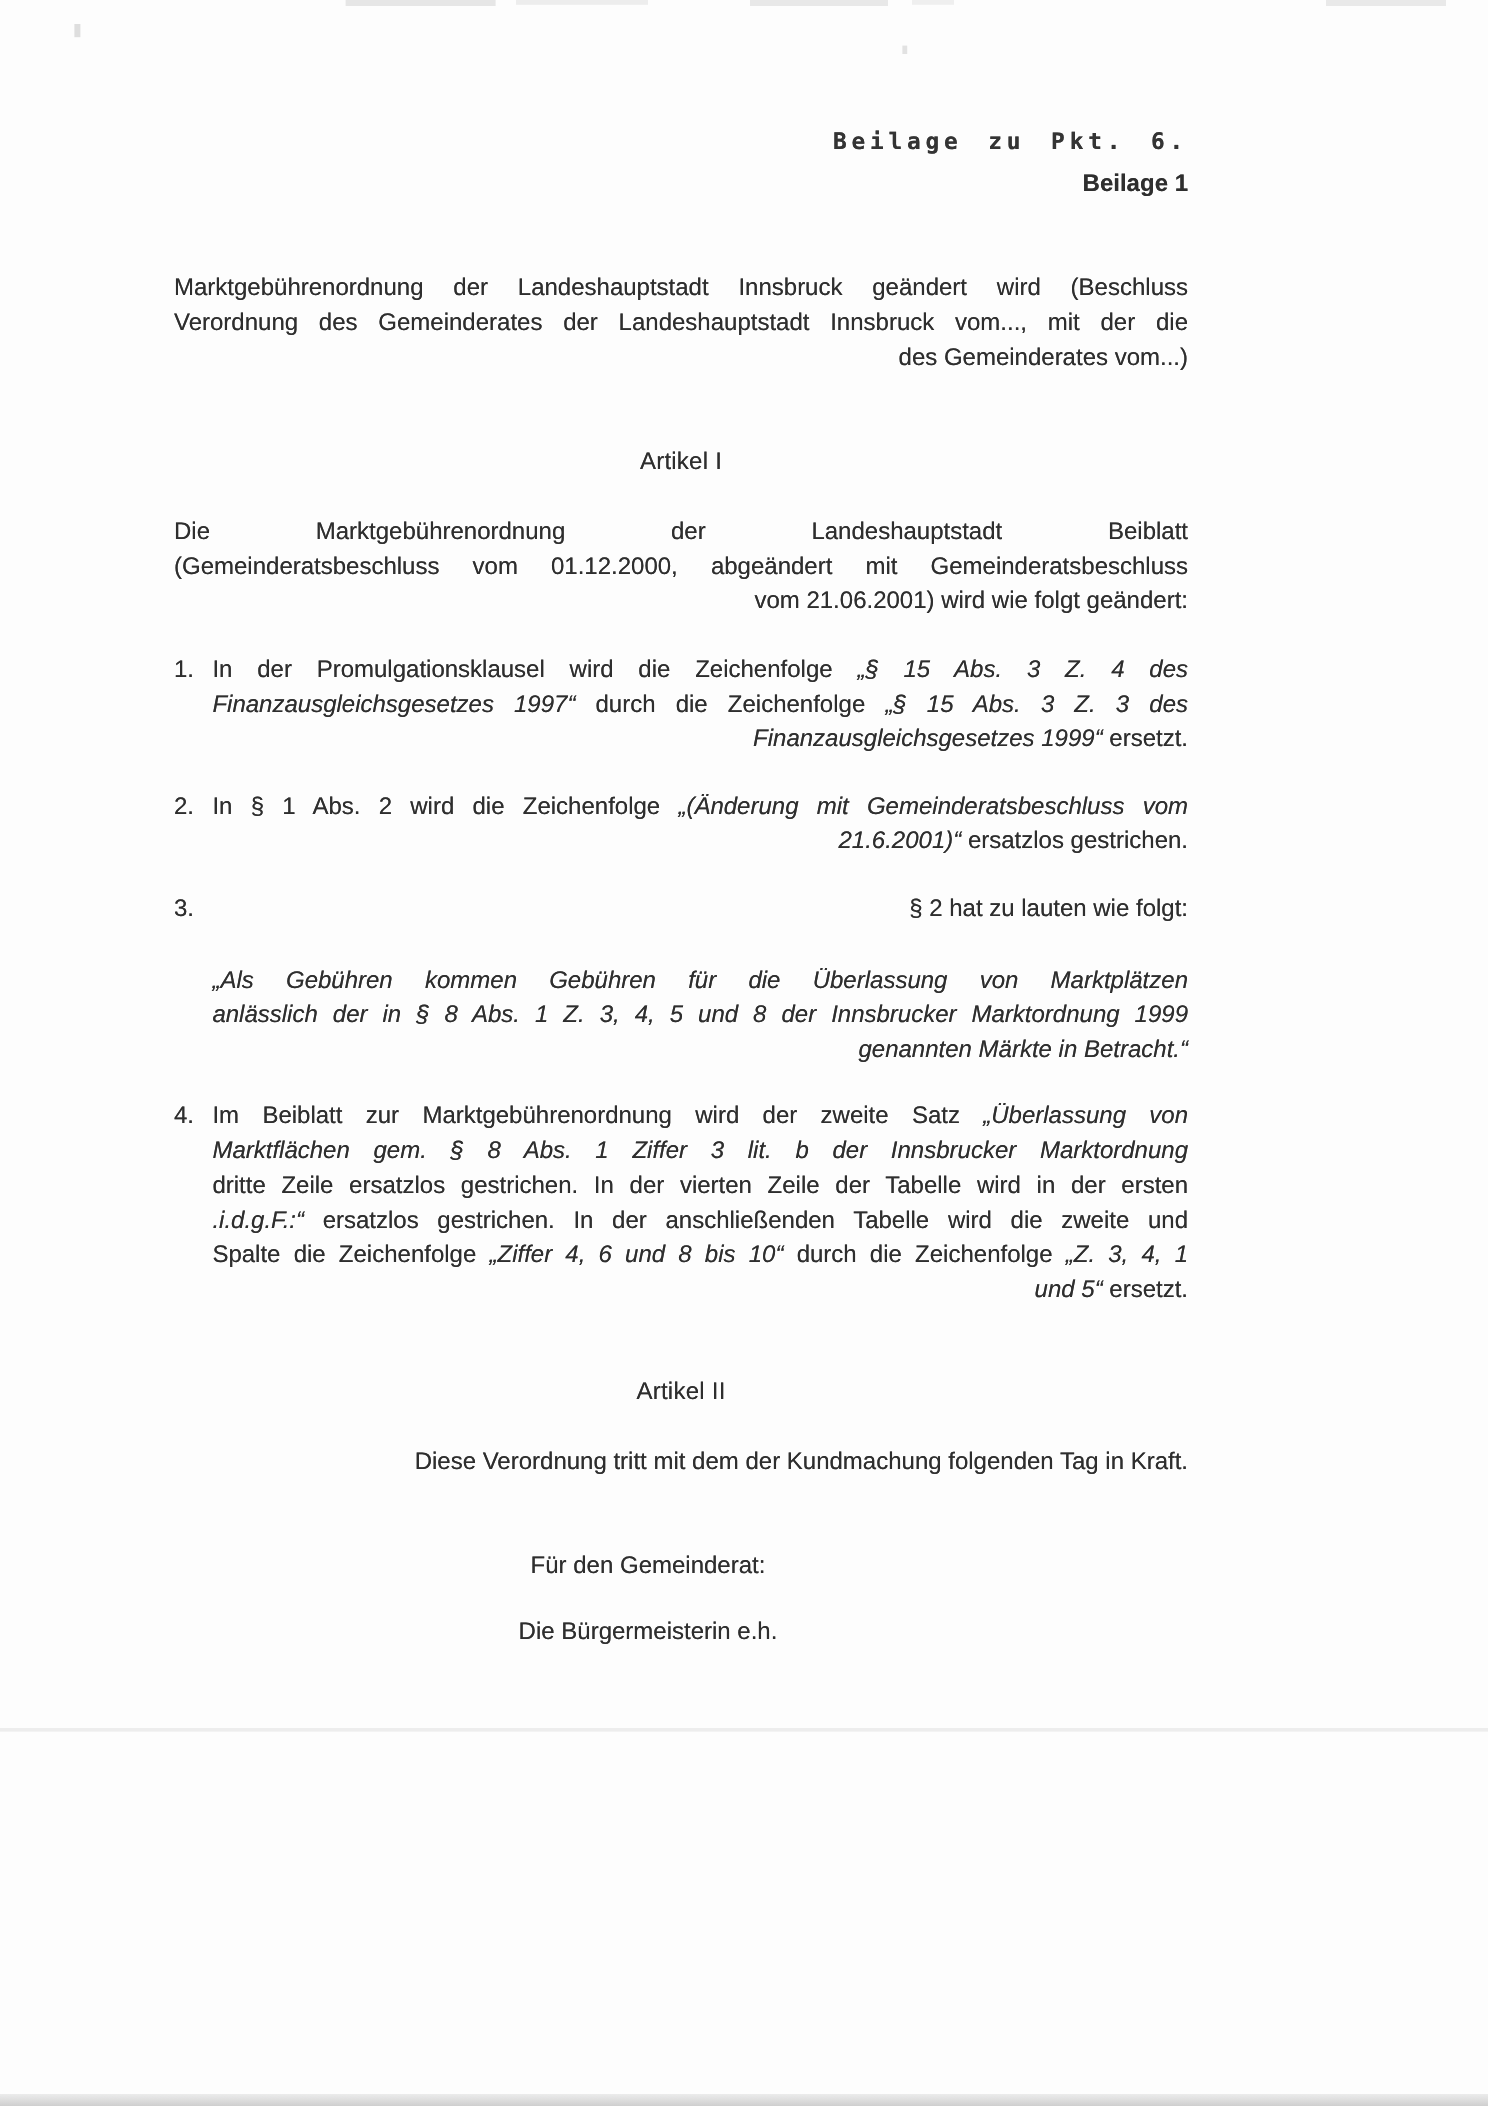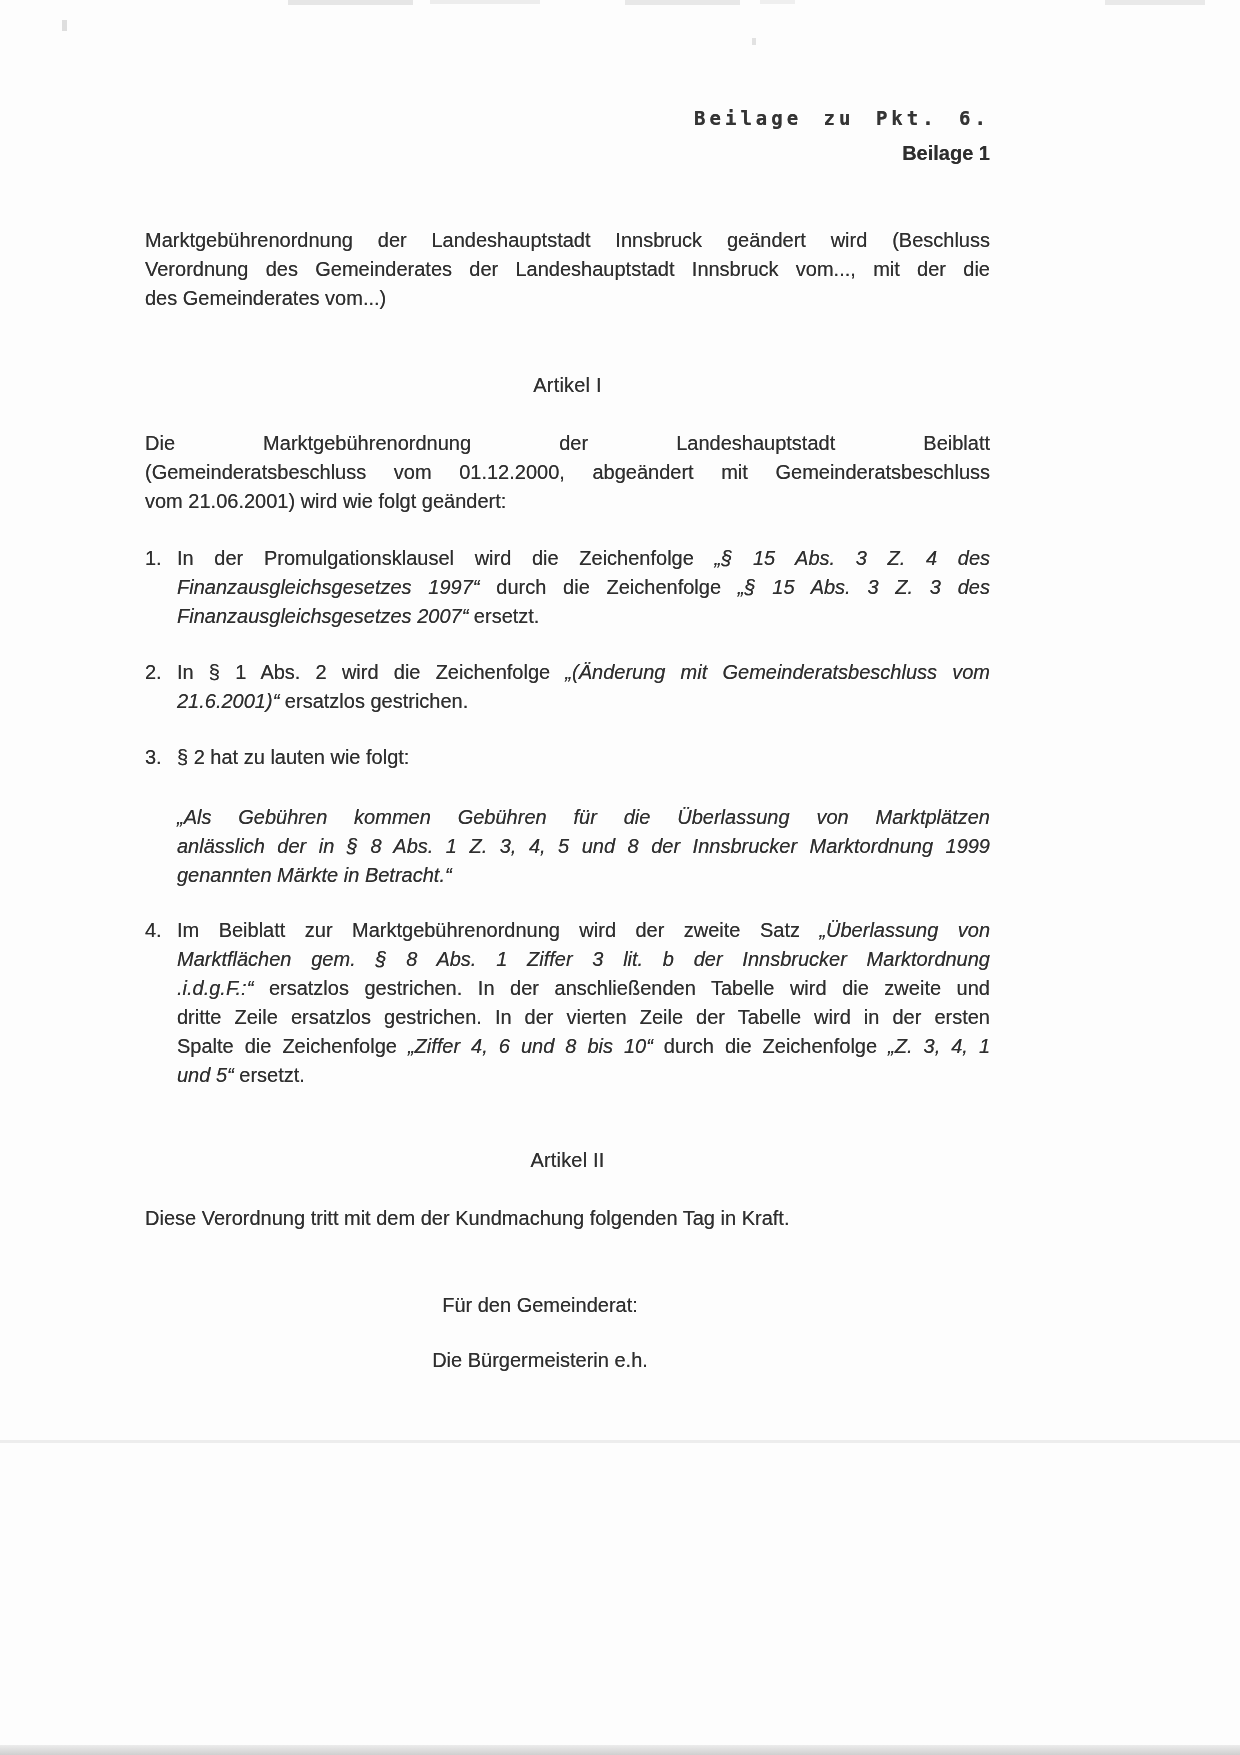"des Gemeinderates vom...)" .lline { text-align: left -> right }
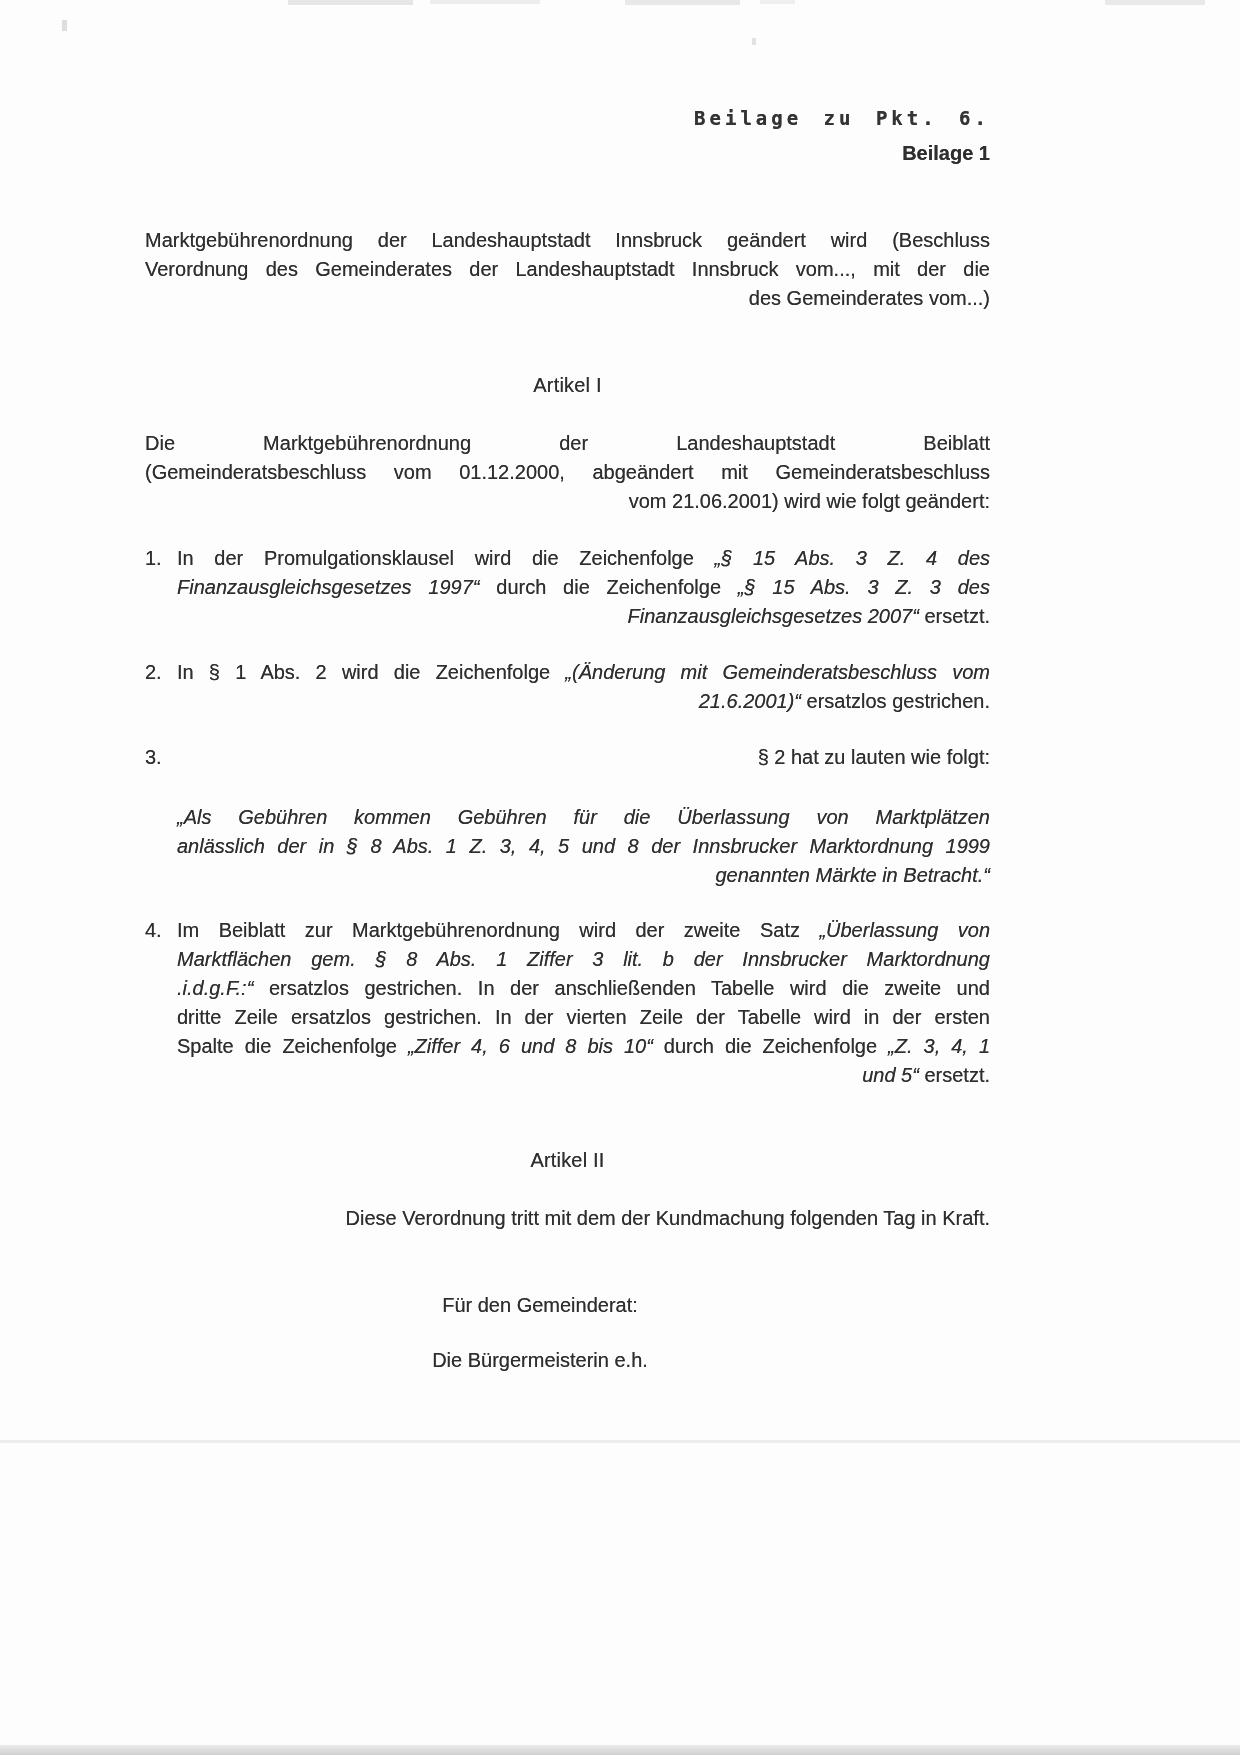"Finanzausgleichsgesetzes 2007“" em { text: 2007 -> 1999 }
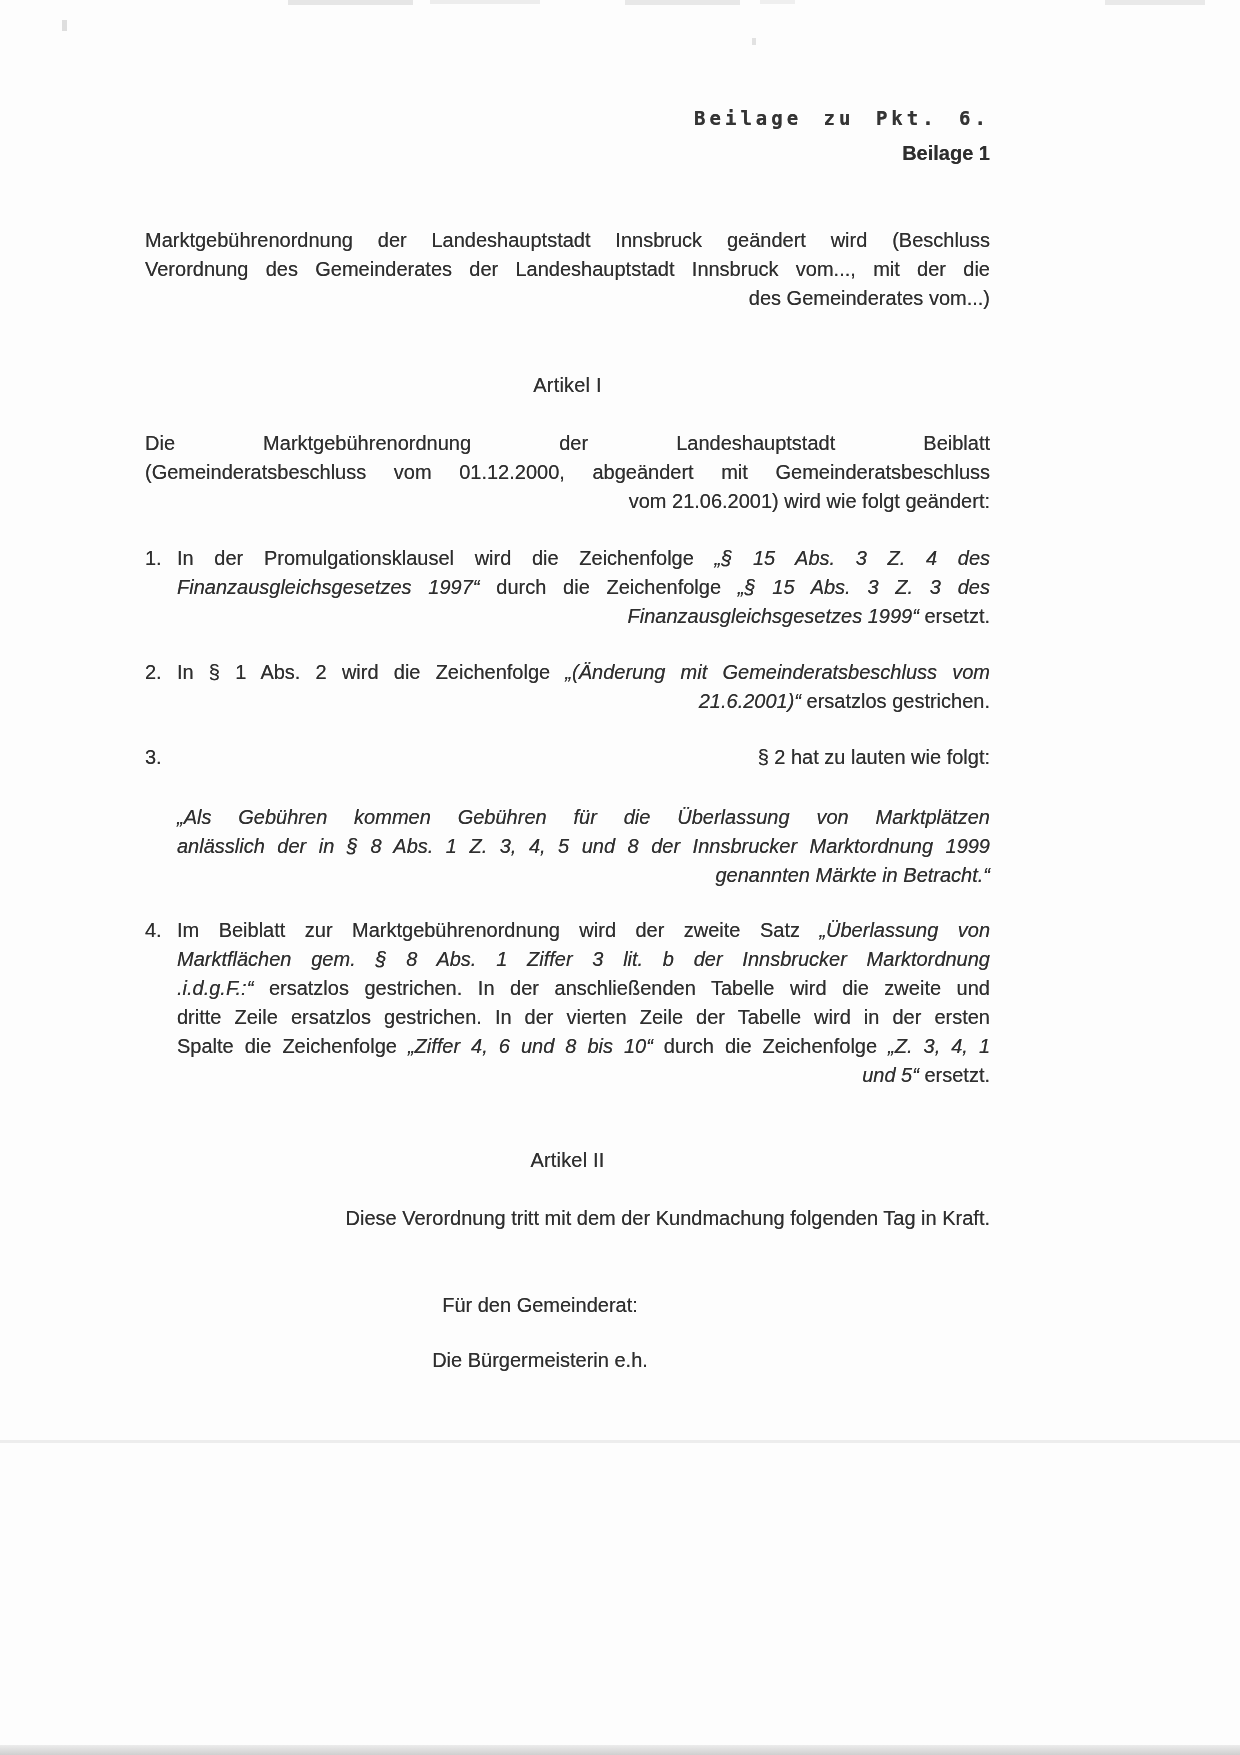".i.d.g.F.:“ ersatzlos gestrichen. In der" div.jline { order: before "dritte Zeile ersatzlos gestrichen. In" -> after "dritte Zeile ersatzlos gestrichen. In" }
